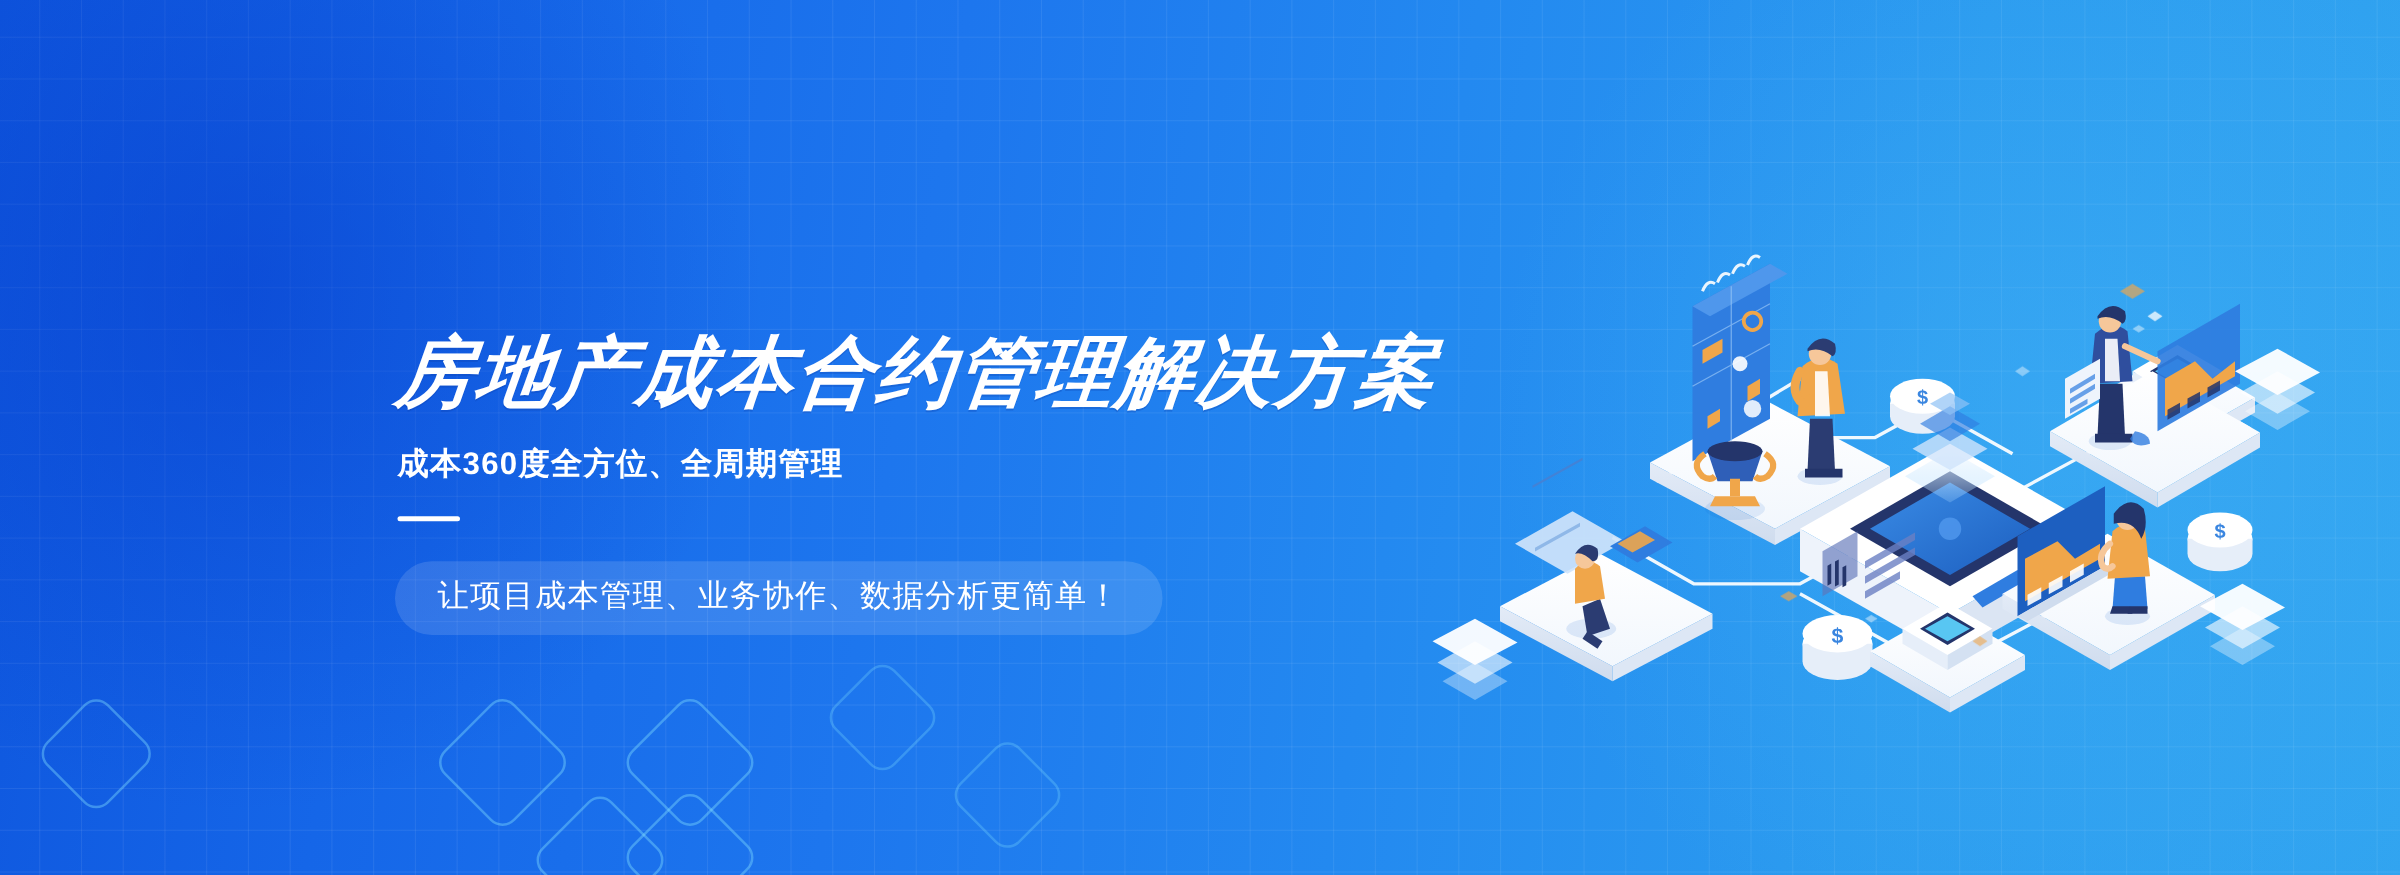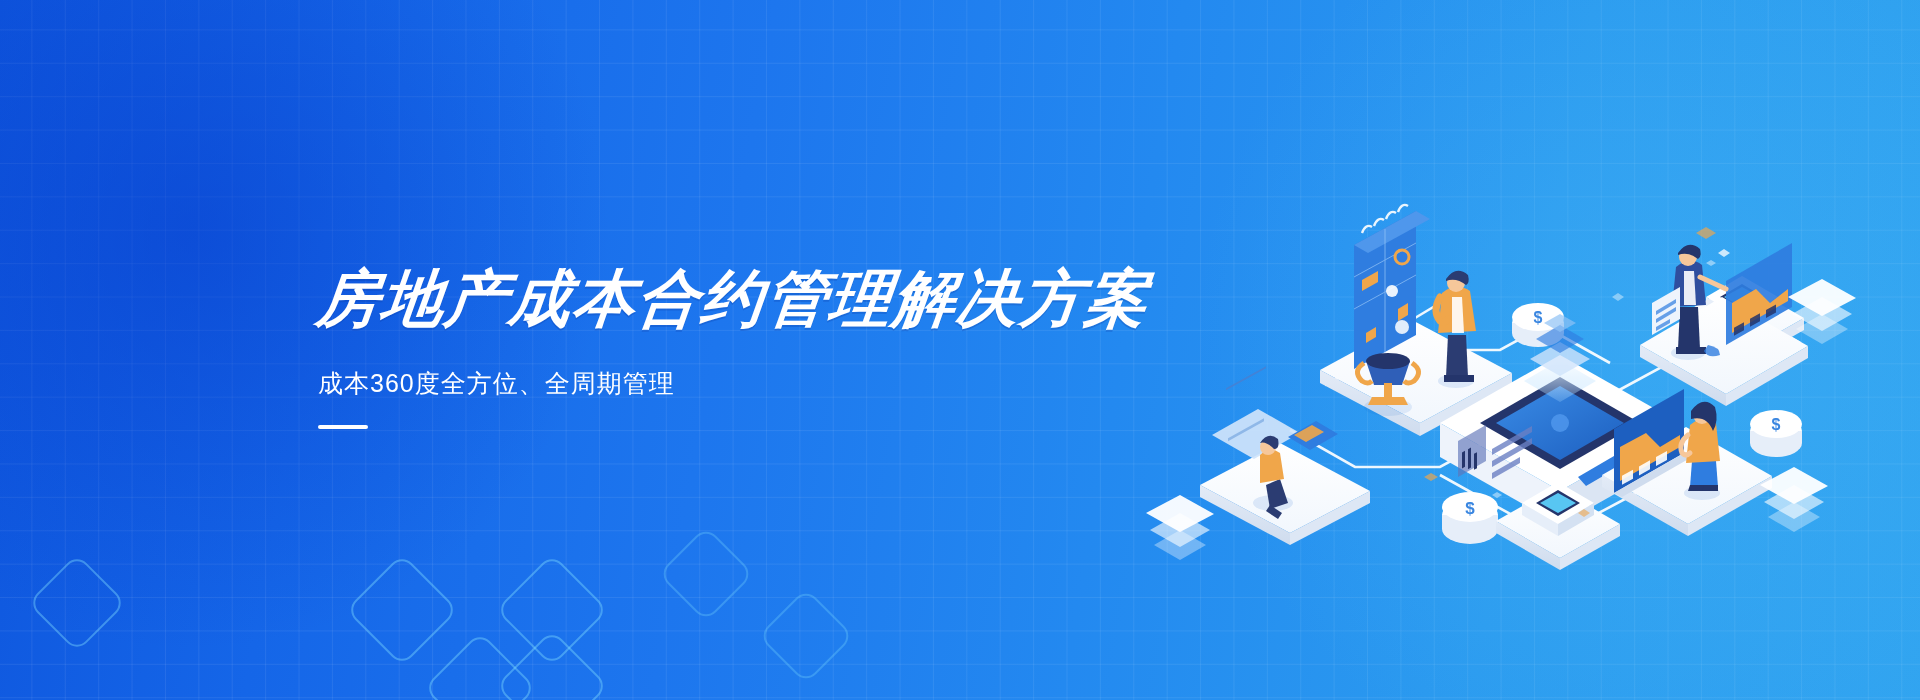"成本360度全方位、全周期管理" .subhead { font-weight: 400 -> 700; margin: 38px 0 0 4px -> 26px 0 0 4px }
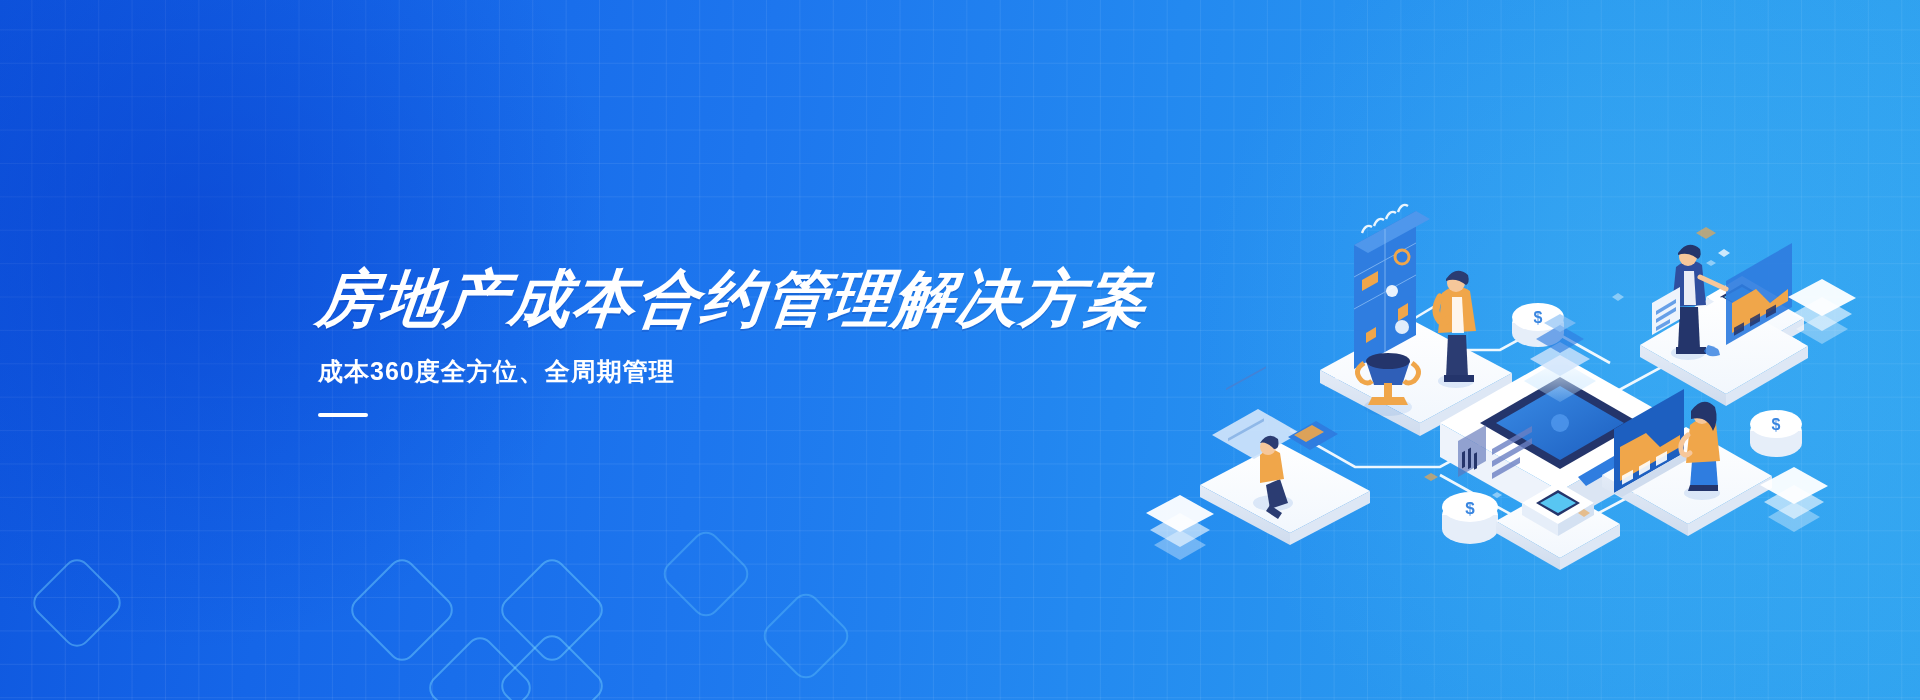"让项目成本管理、业务协作、数据分析更简单！" div.pill { html: none -> <div>让项目成本管理、业务协作、数据分析更简单！</div> }
